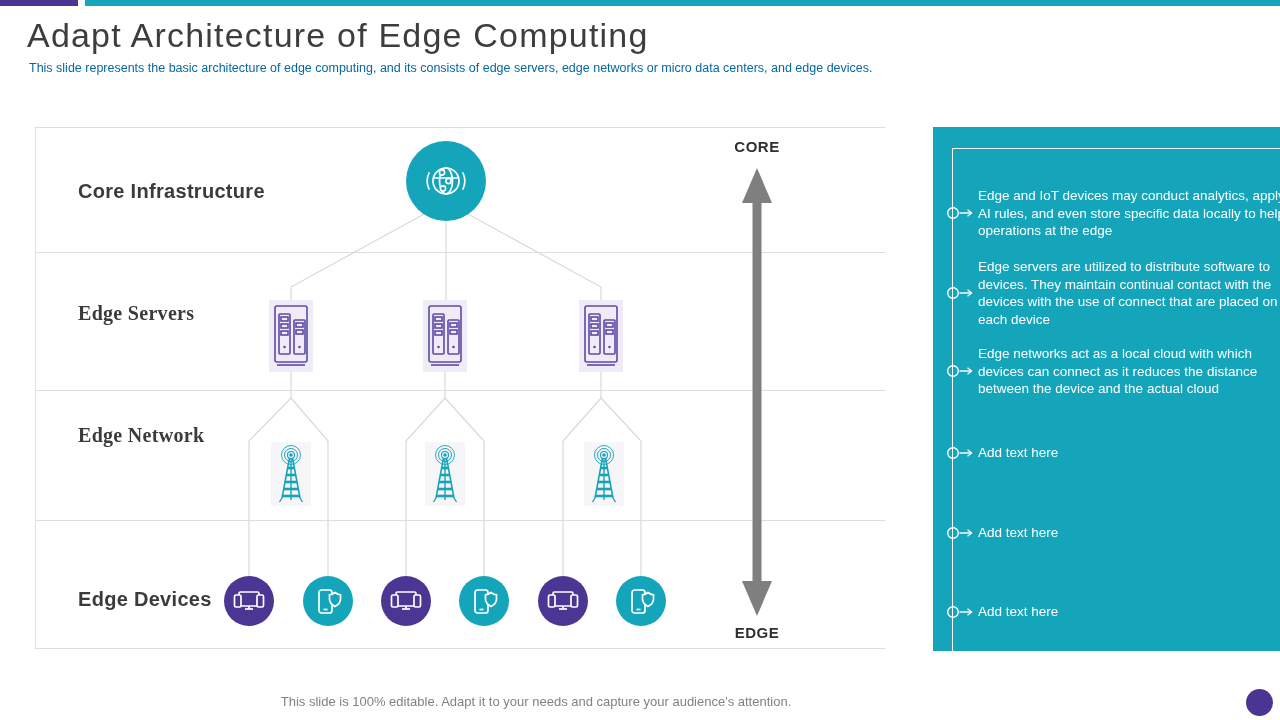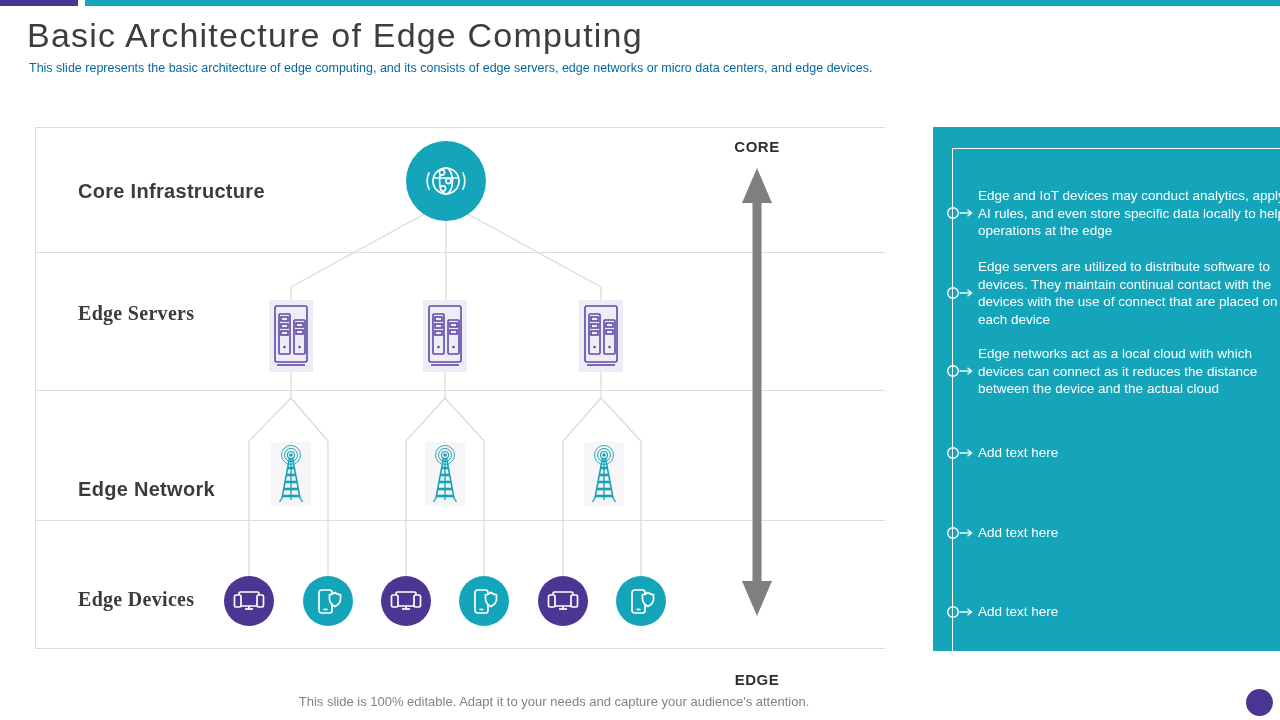"Basic Architecture of Edge Computing" div.abs { text: Basic -> Adapt }
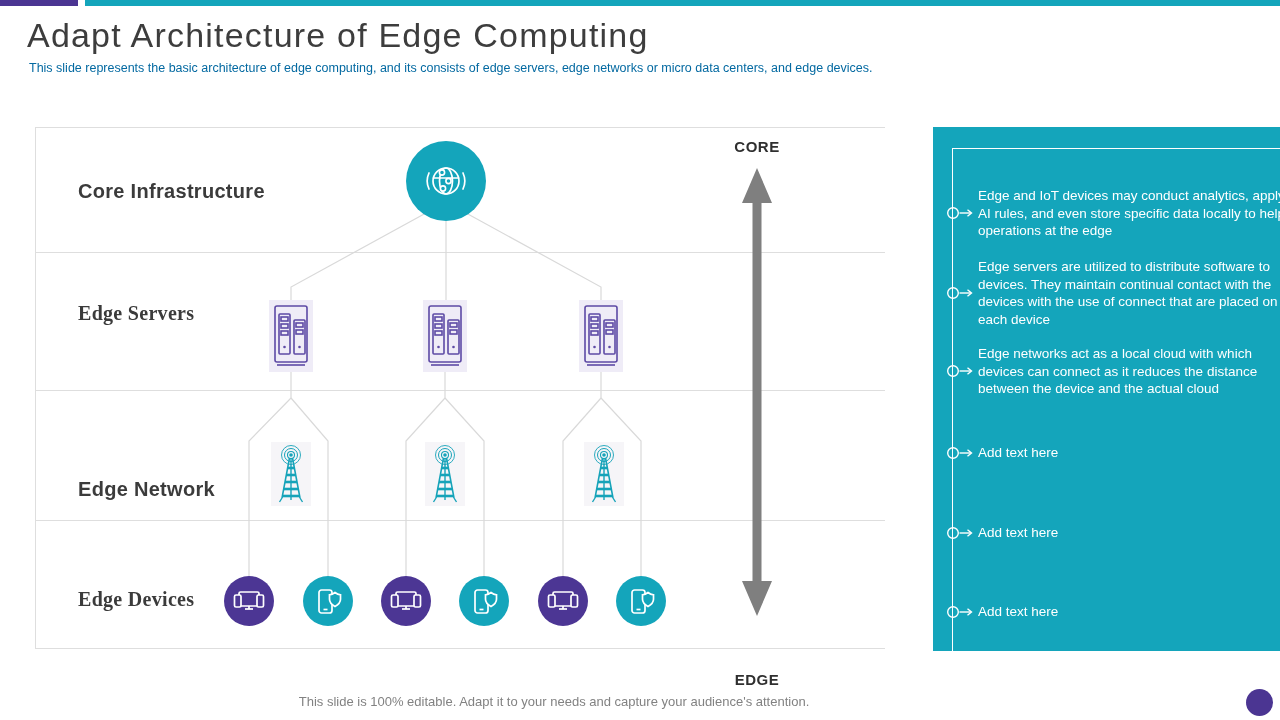"Edge Network" div.abs { font-family: none -> Liberation Serif, serif; top: 478px -> 424px }
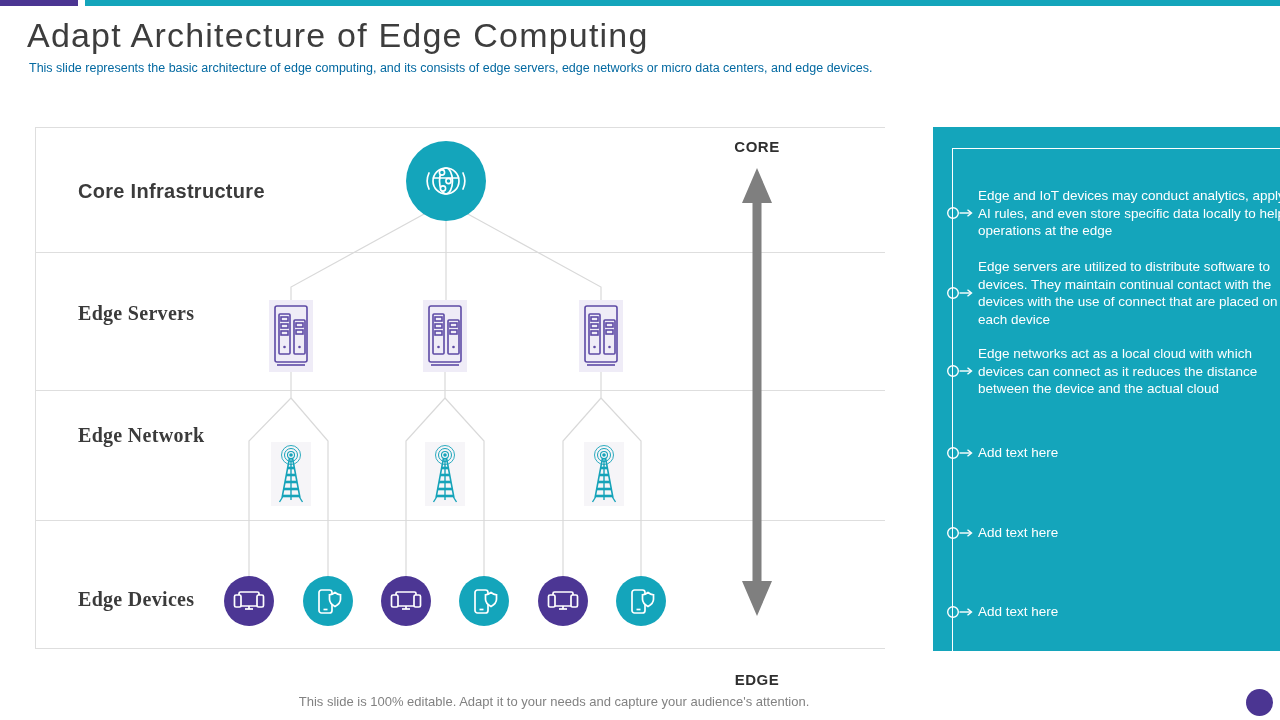"Edge Devices" div.abs { font-family: Liberation Serif, serif -> none }
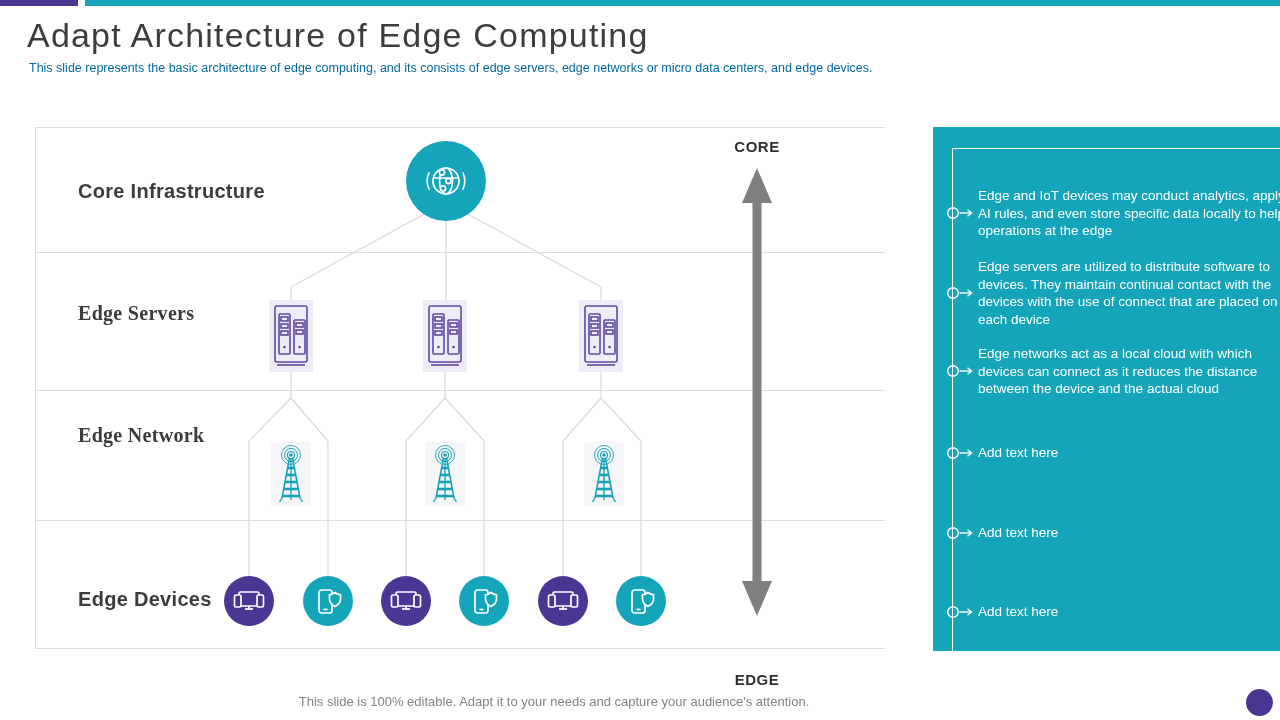"EDGE" div.abs { margin-top: 47px -> none }
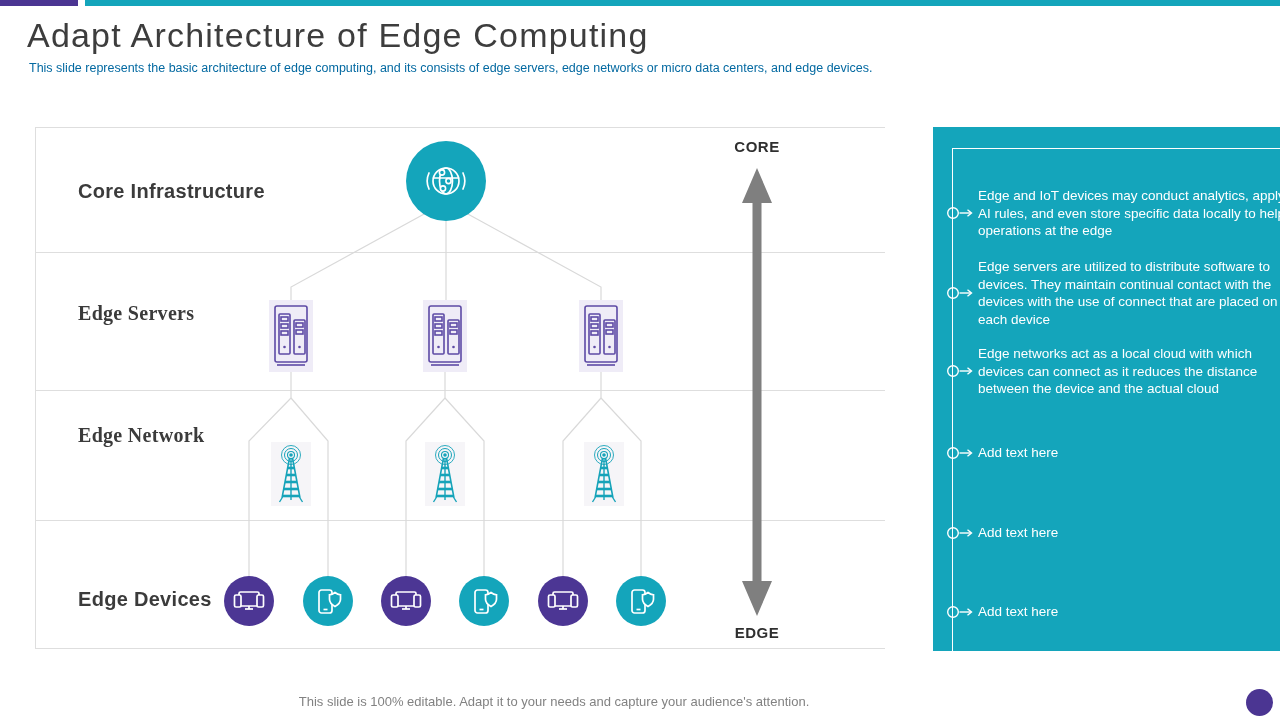"This slide is 100% editable." .footer { margin-left: 18px -> none }
